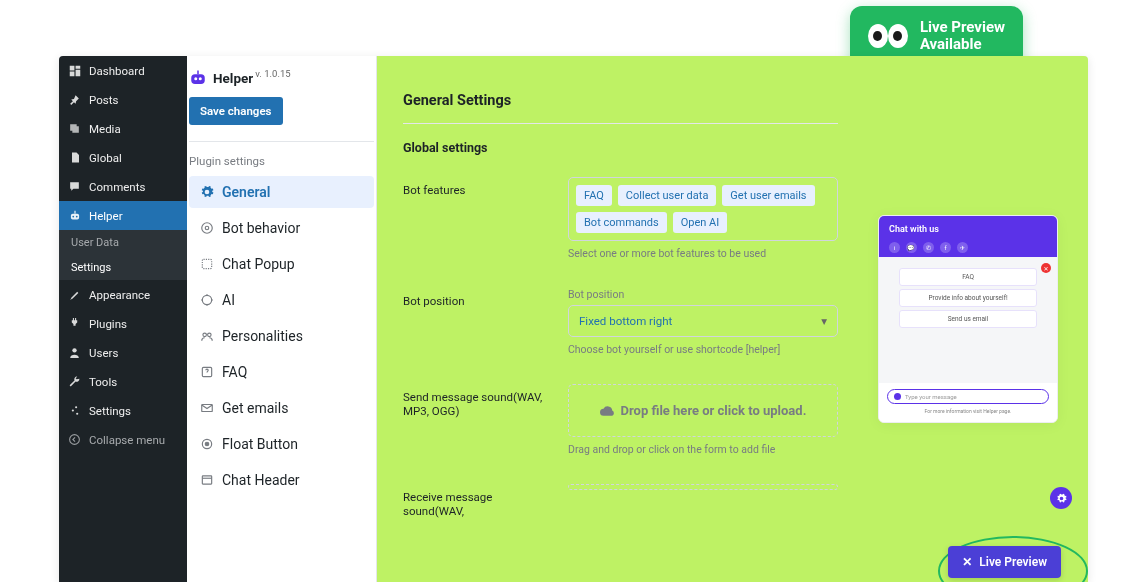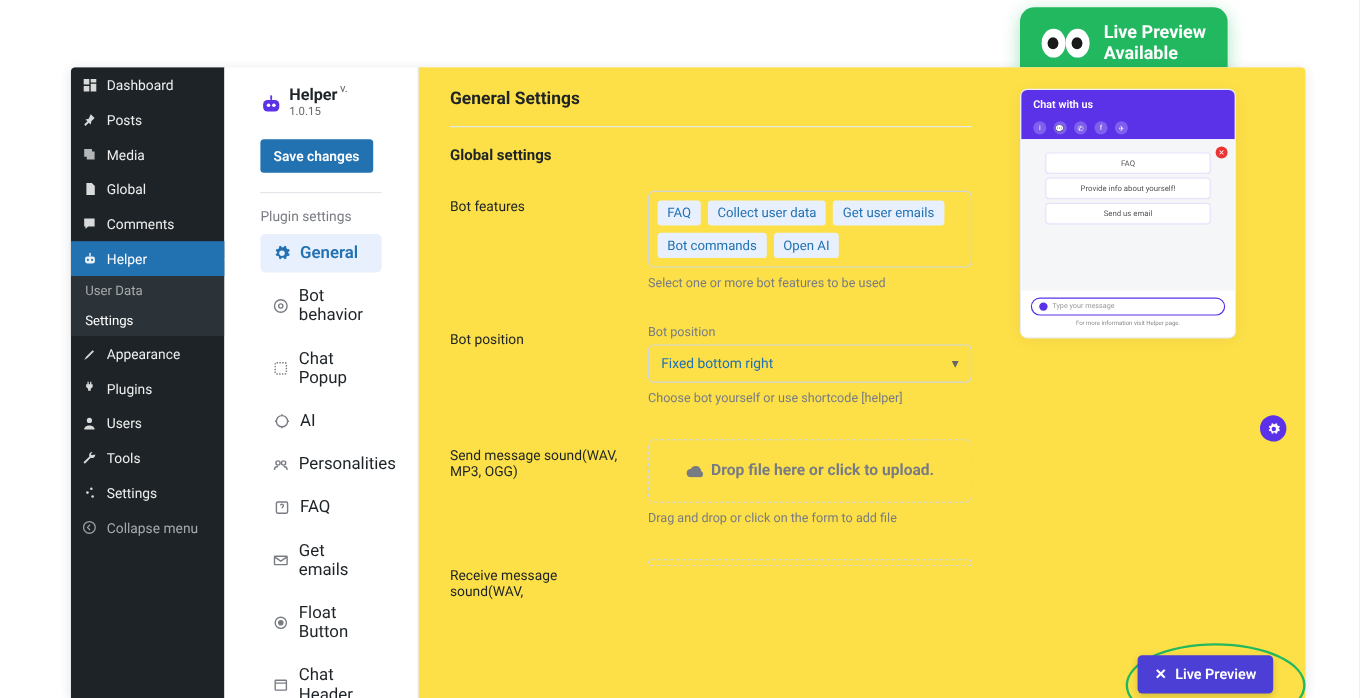"Helper v. 1.0.15" .plugin-col { padding: 12px 30px -> 12px 2px; width: 162px -> 190px }
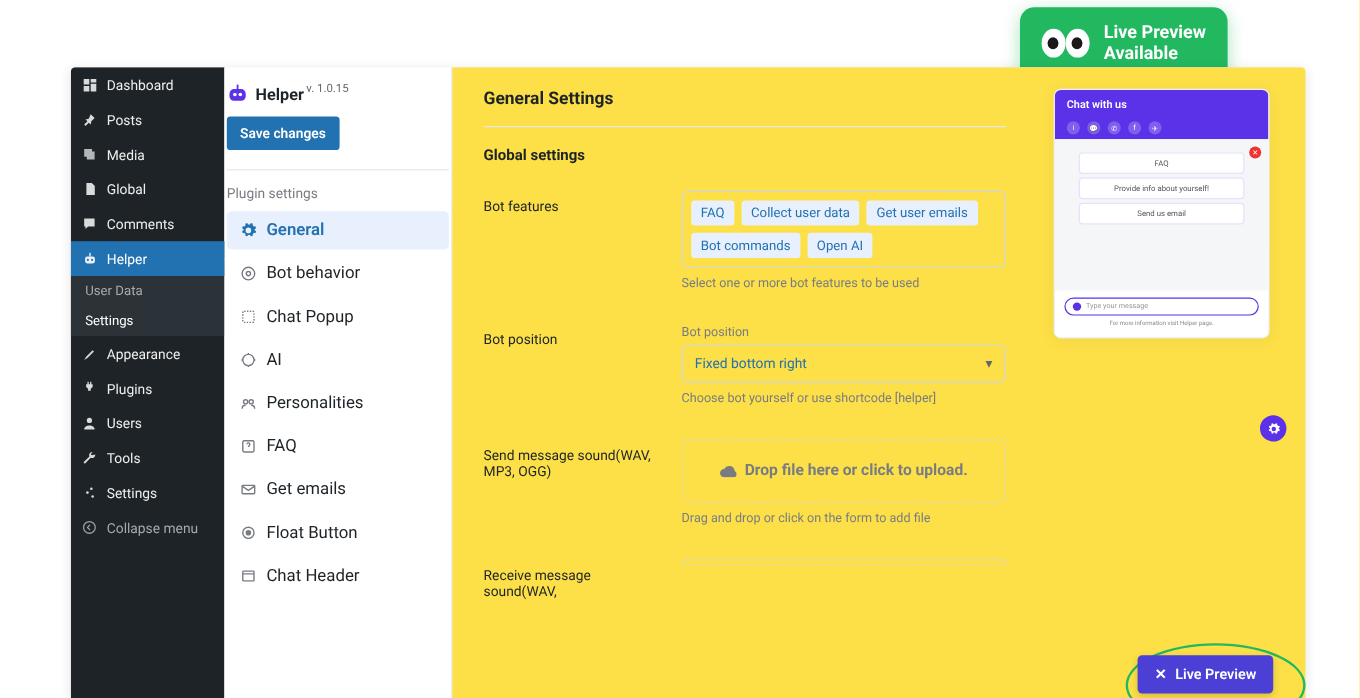"General Settings" .main { align-items: none -> center; background: #fde047 -> #bef264 }
